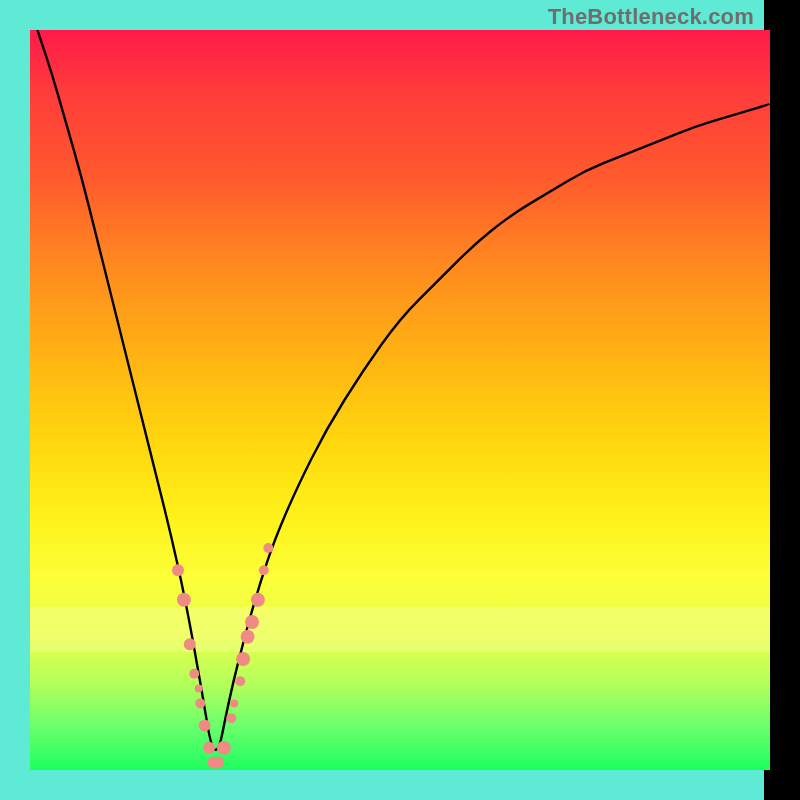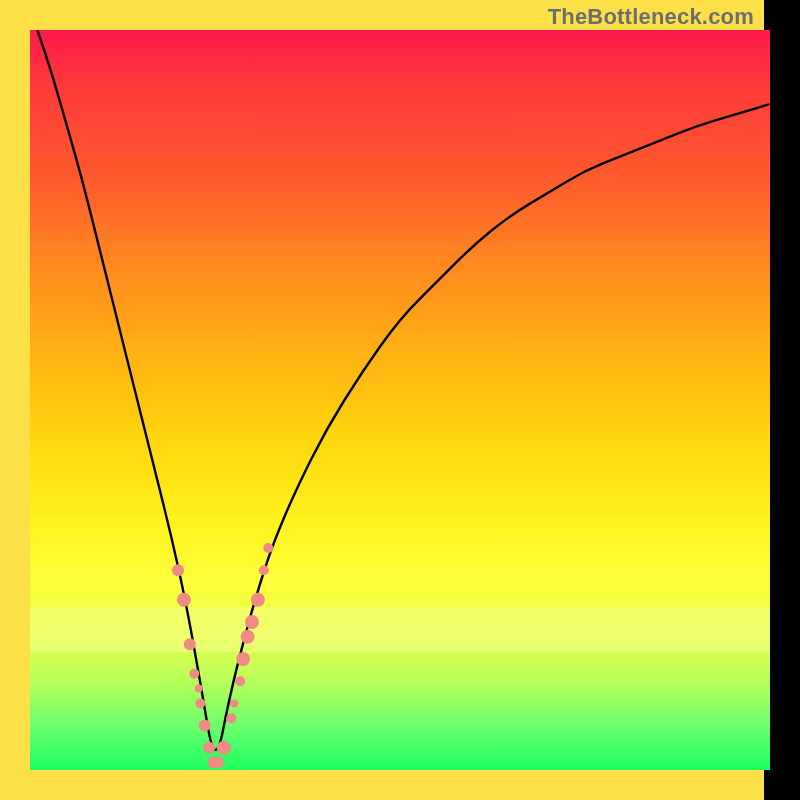"TheBottleneck.com" .frame { background: #fde047 -> #5eead4 }
